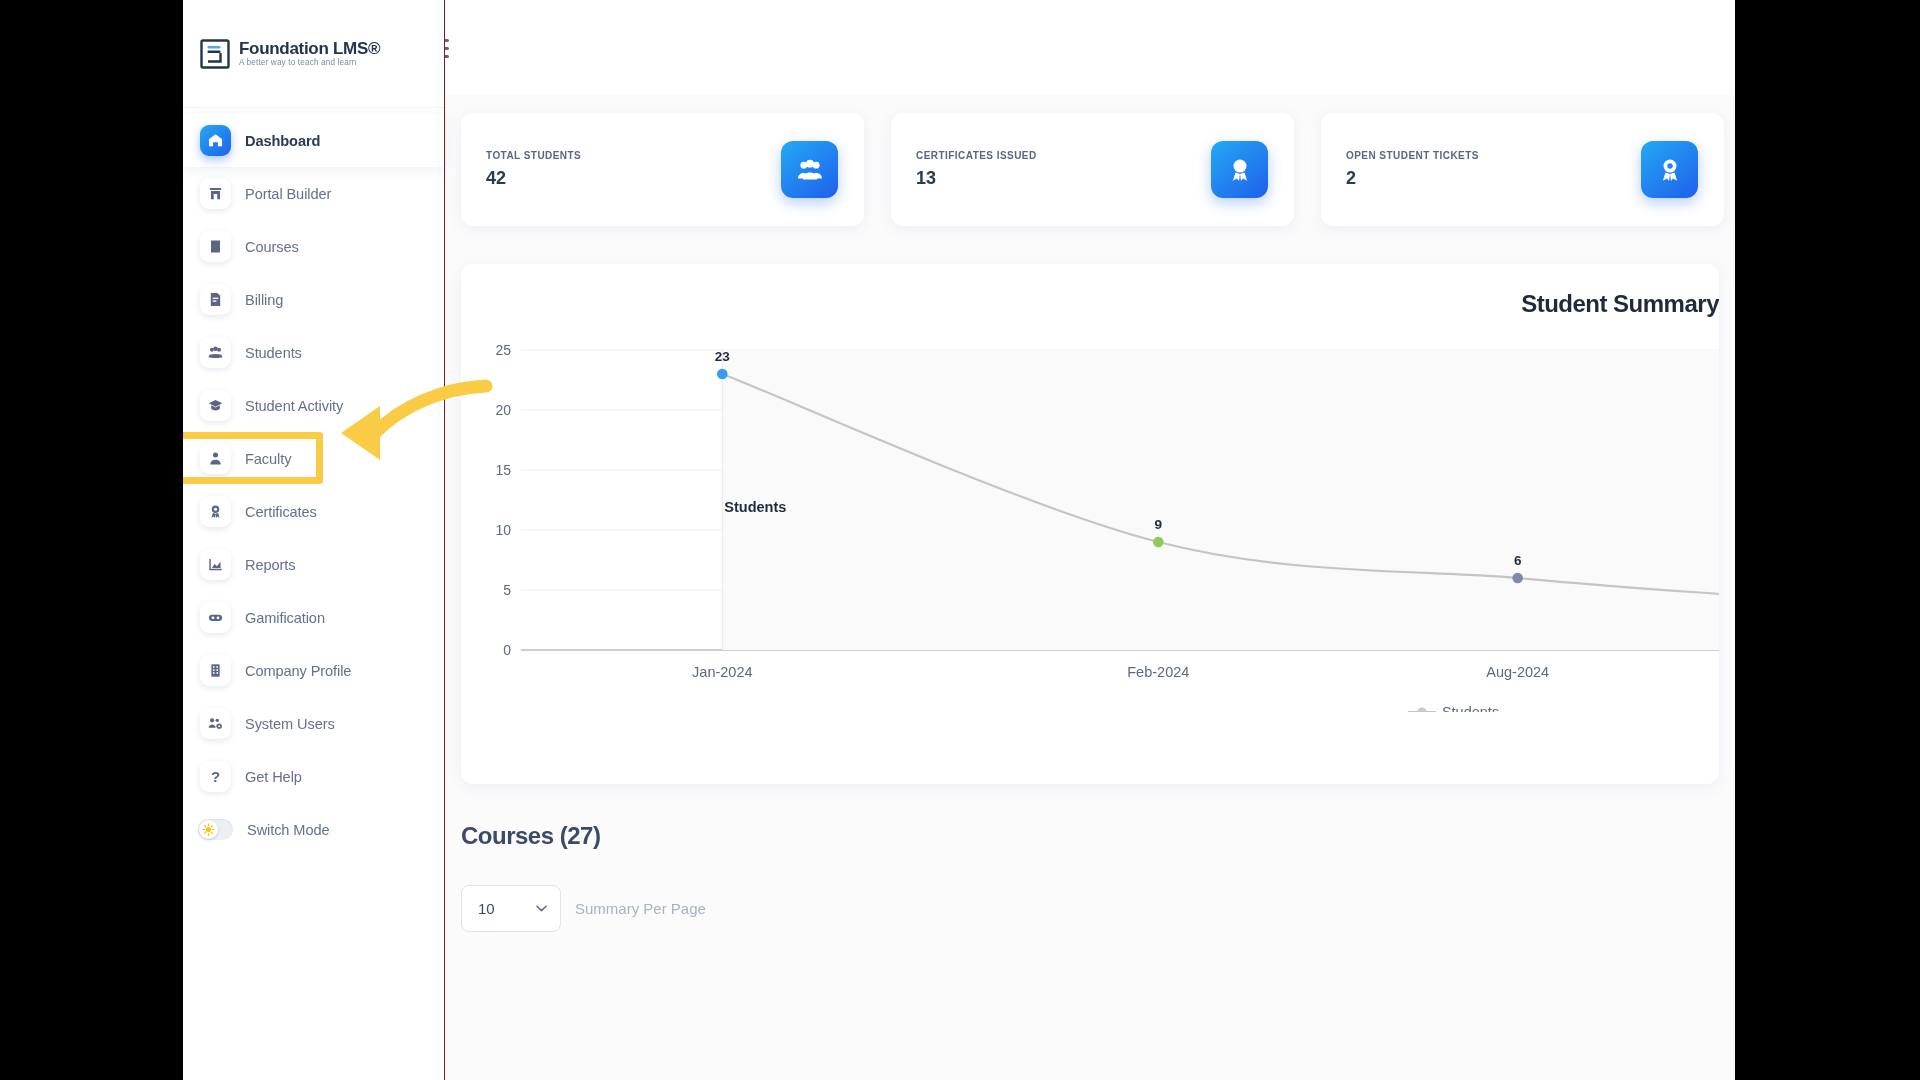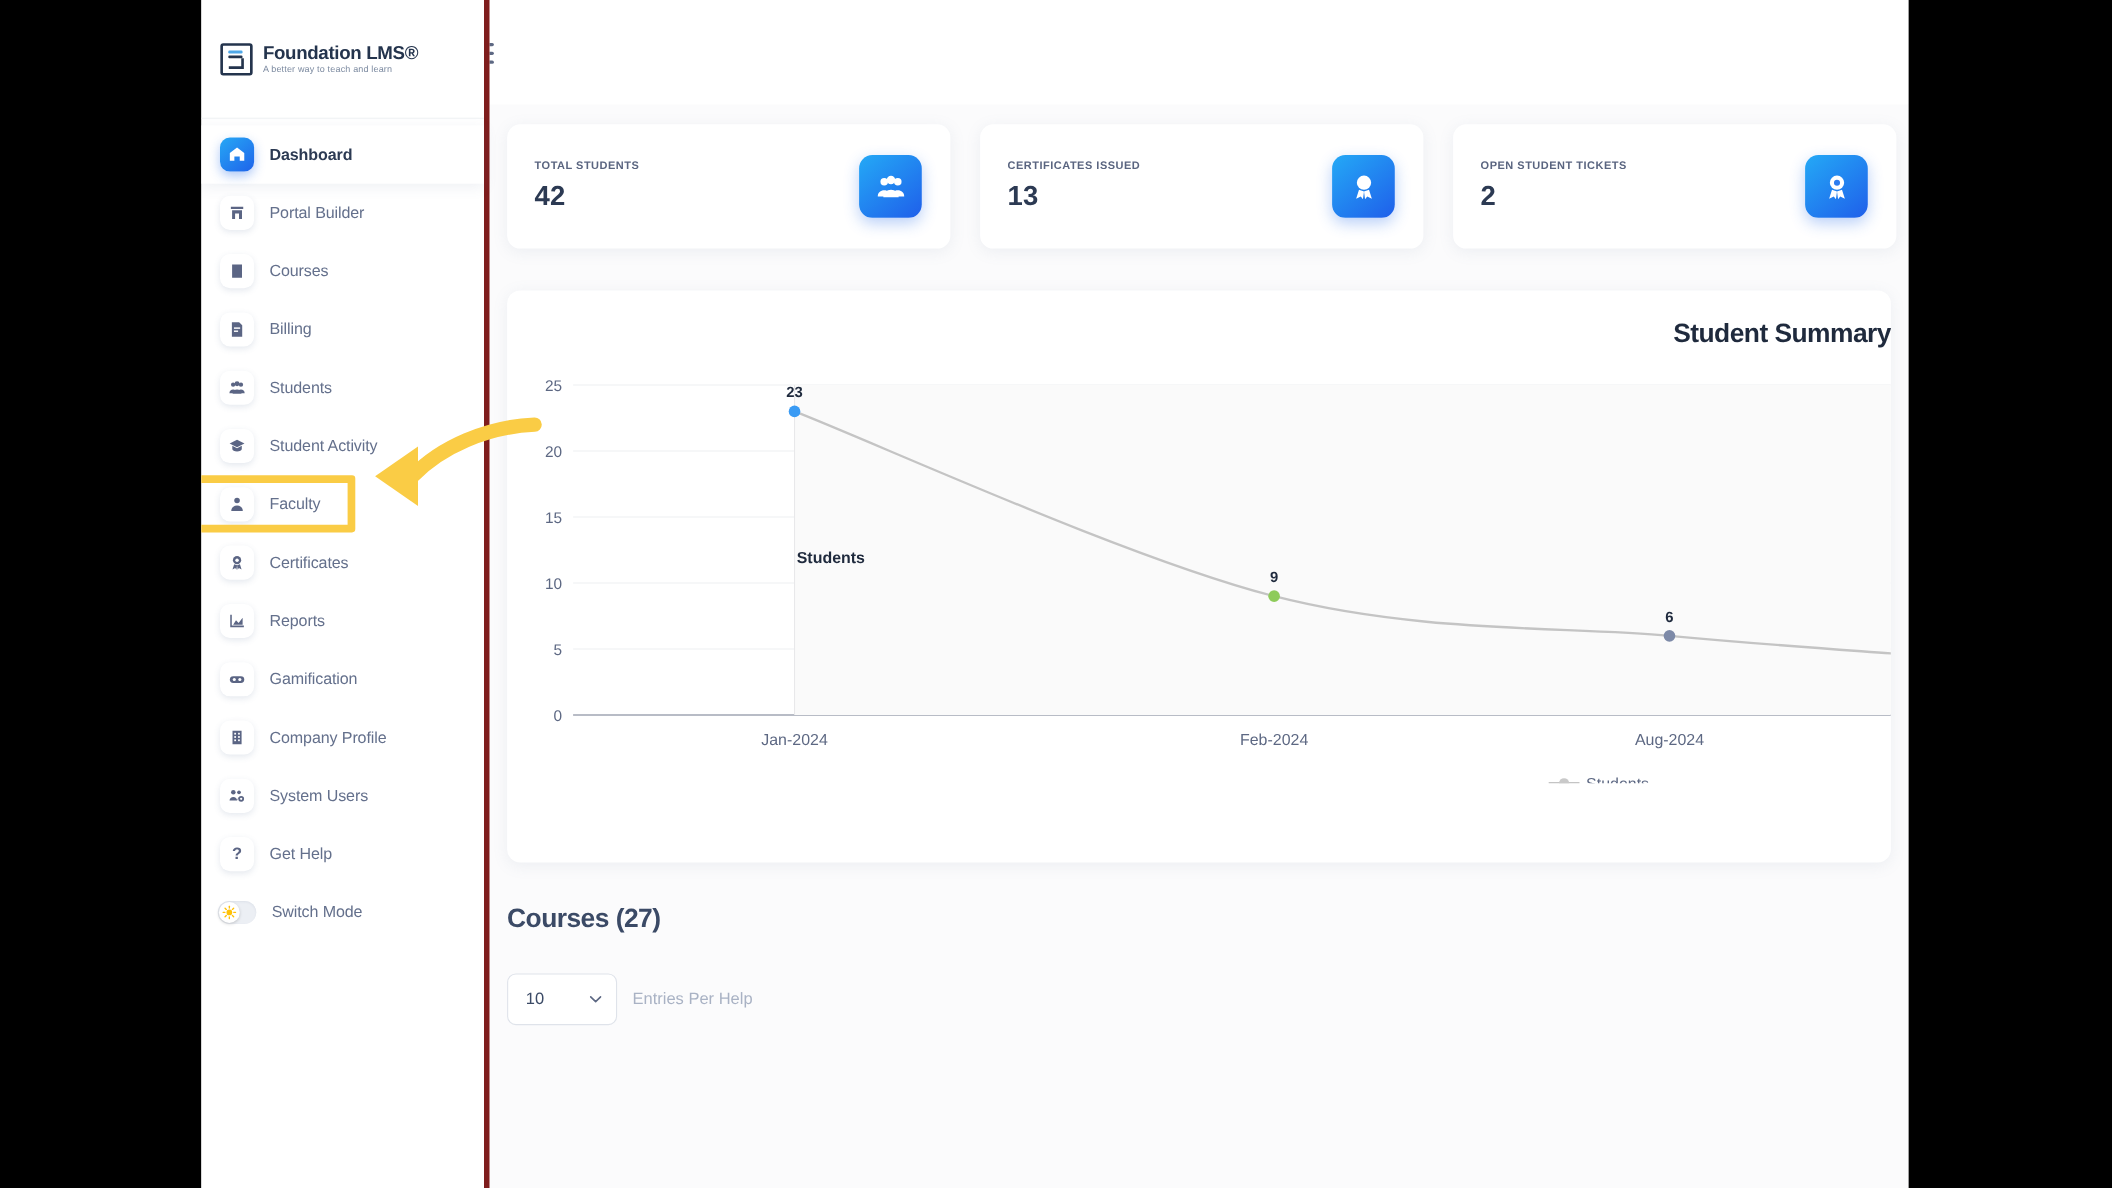"Foundation LMS®" #sidebar { border-right: 5px solid #7f1d1d -> 1px solid #7f1d1d }
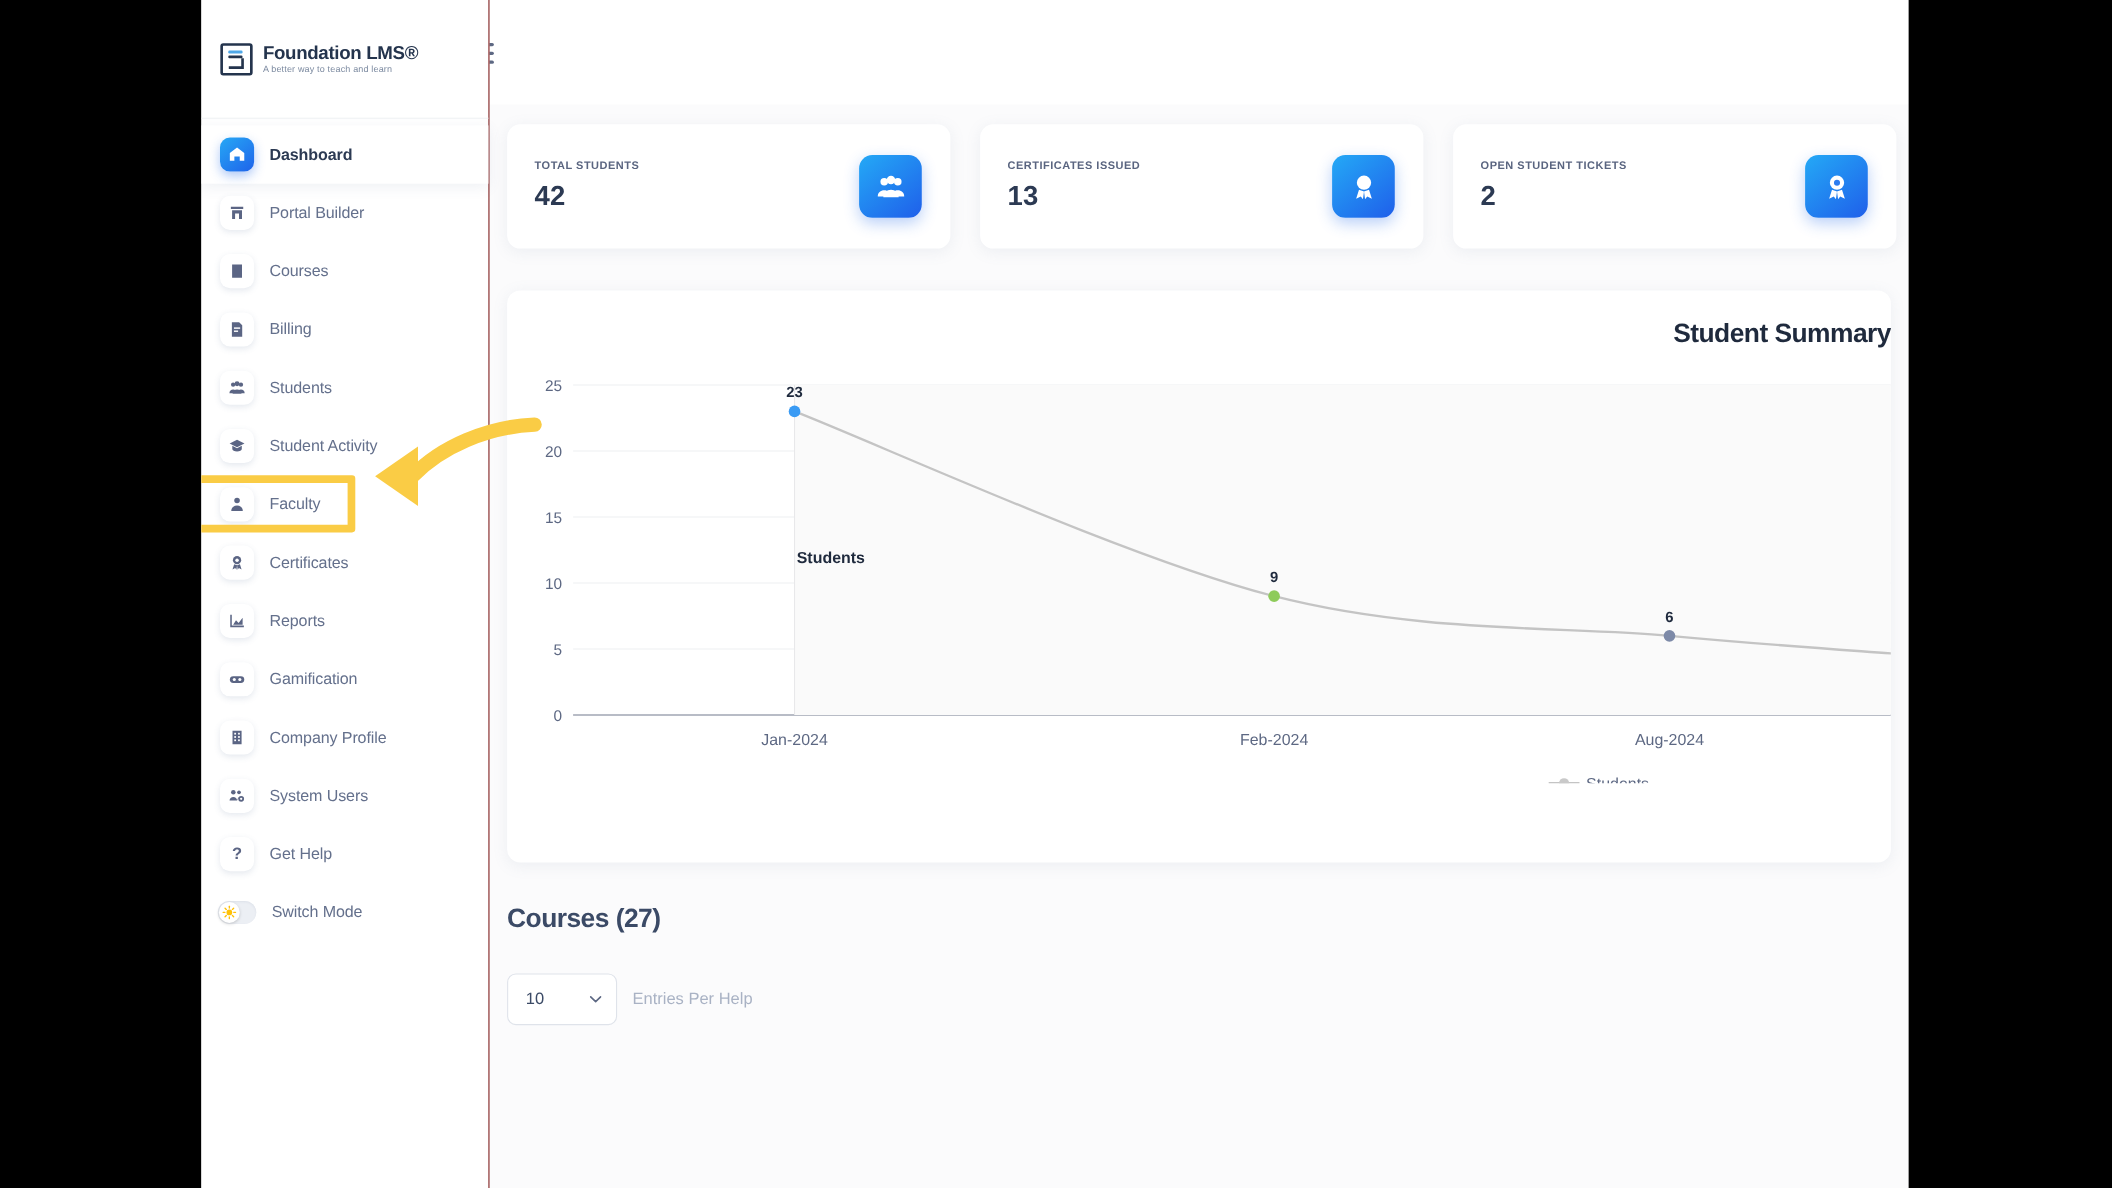"42" .card-val { font-size: 25px -> 18px }
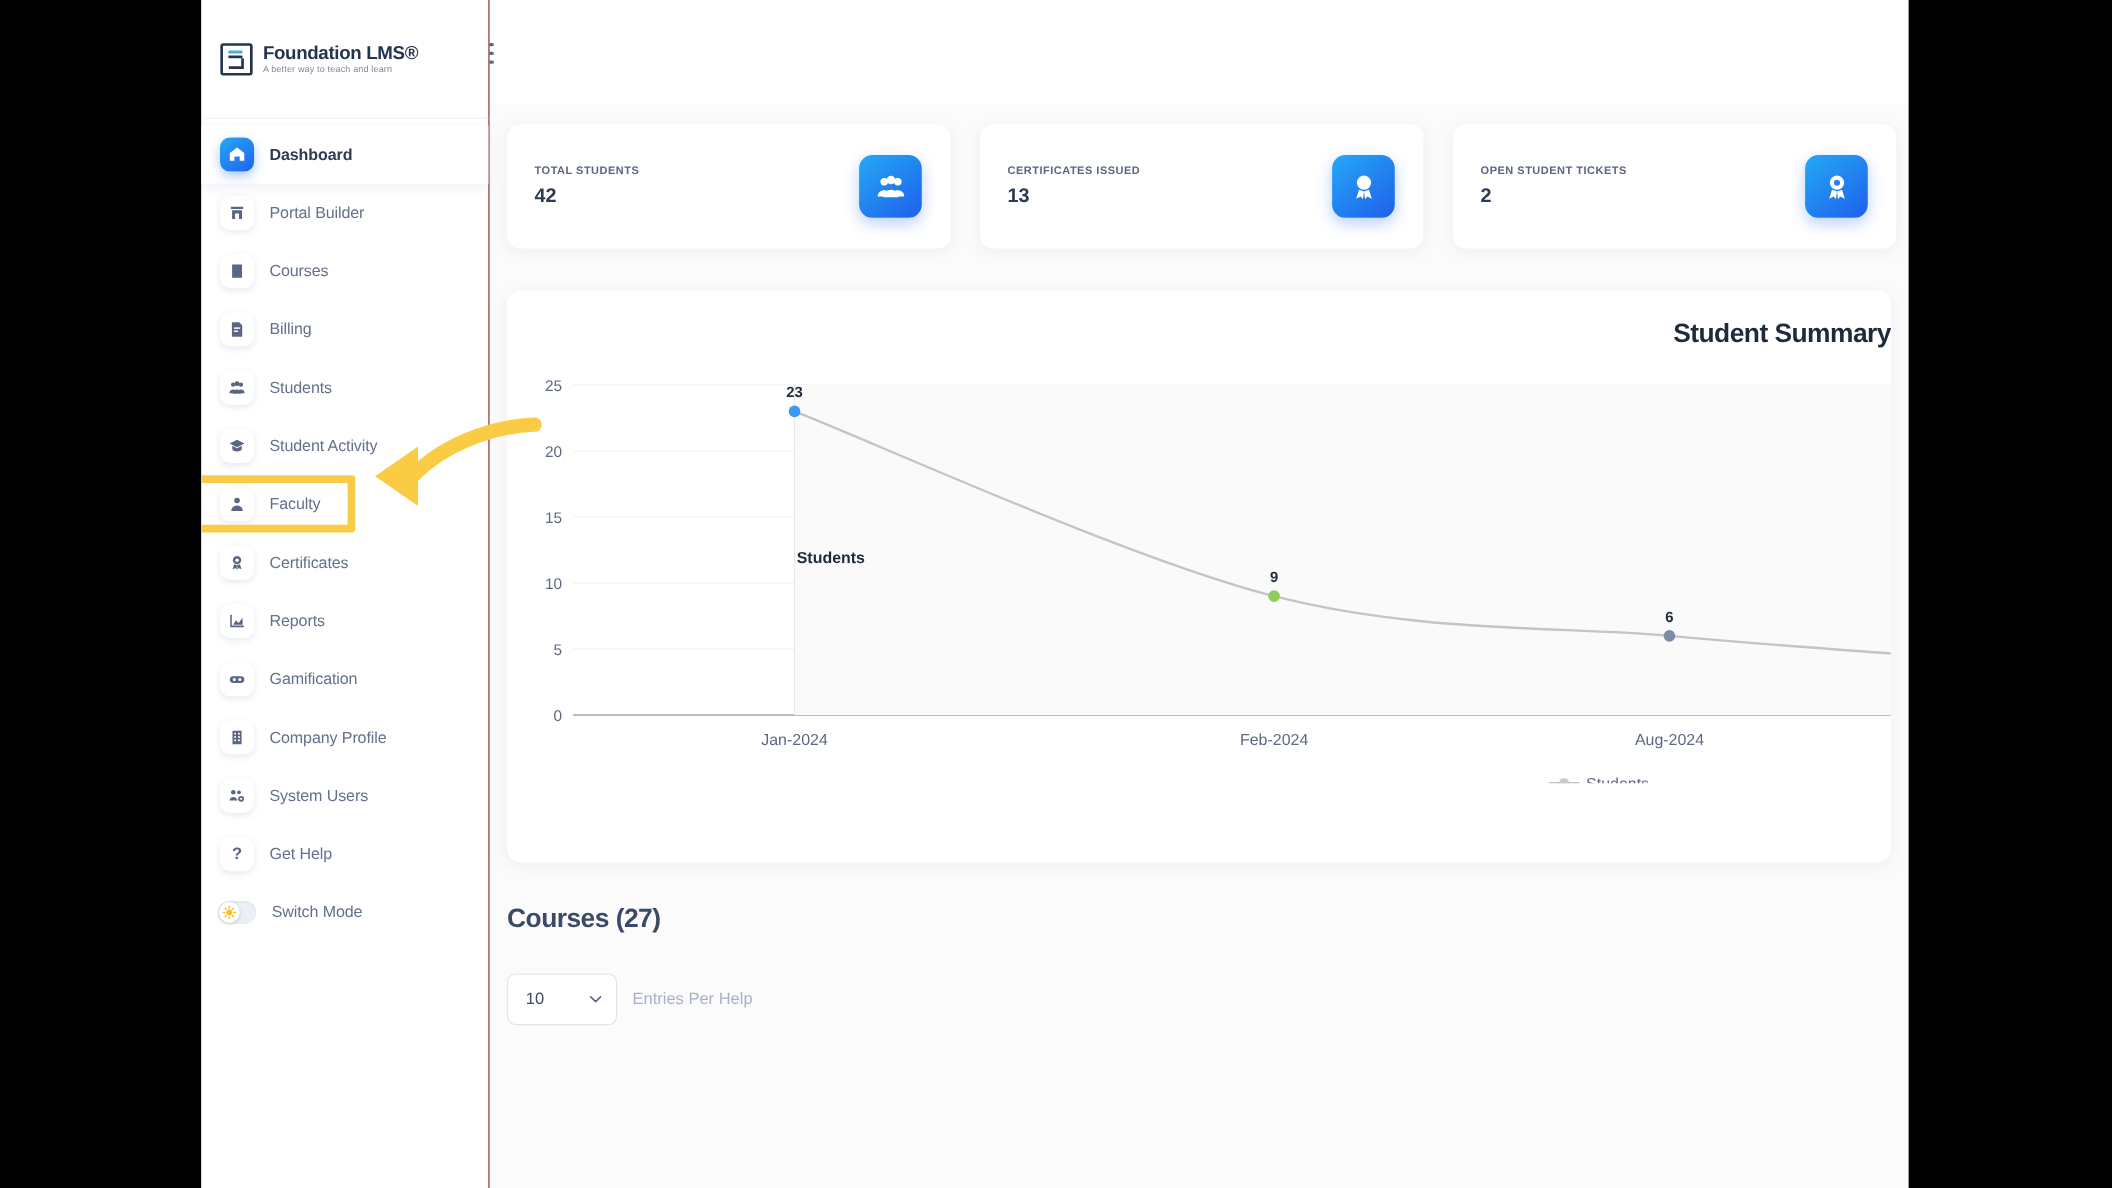"Entries Per Help" div.entries-lbl { text: Entries Per Help -> Summary Per Page }
